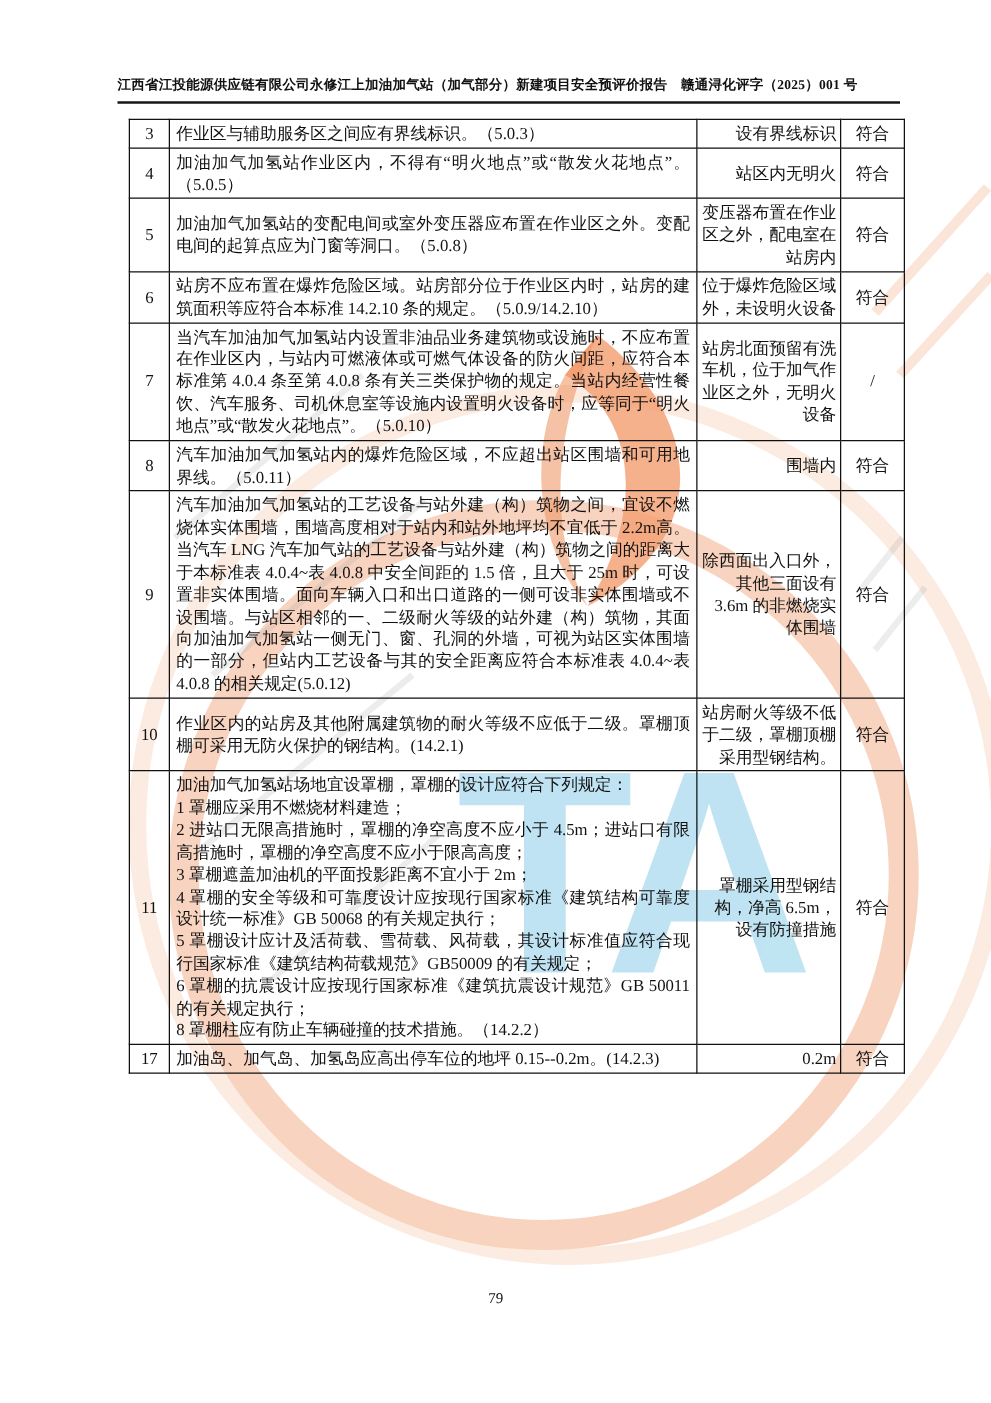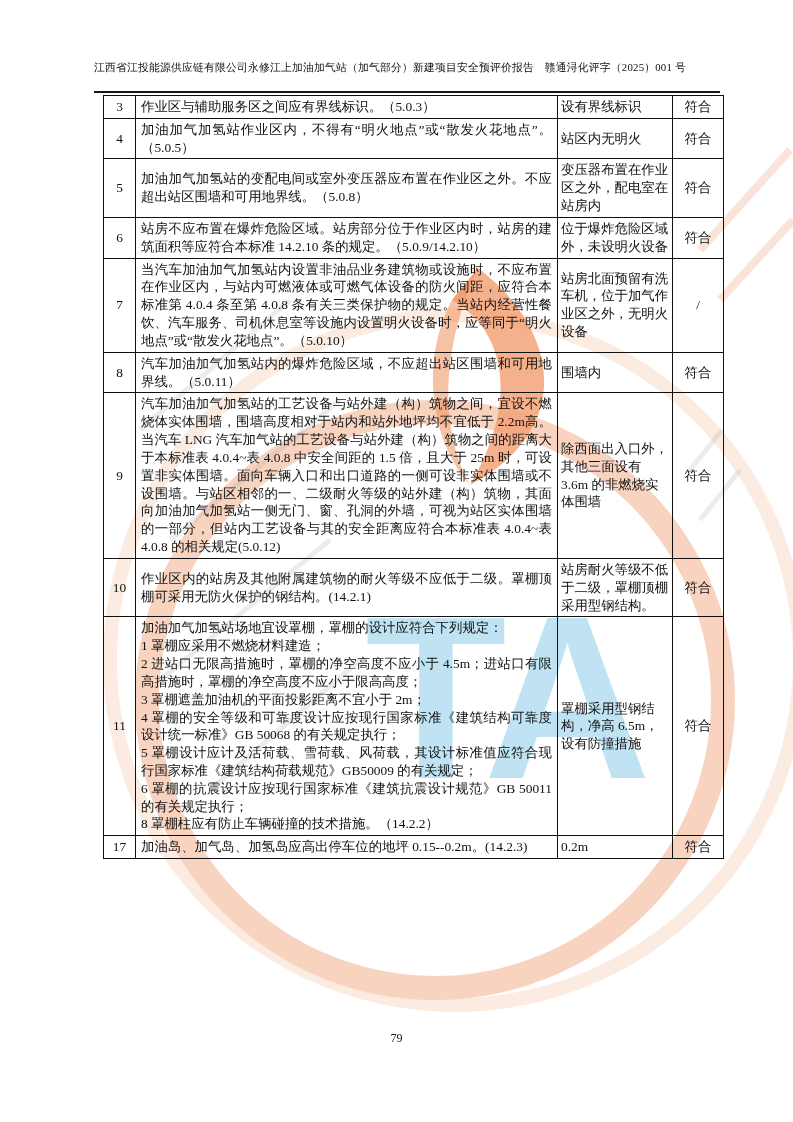"江西省江投能源供应链有限公司永修江上加油加气站（加气部分）新建项目安全预评价报告" .doc-header { font-weight: normal -> bold; padding-bottom: 16px -> 6px }
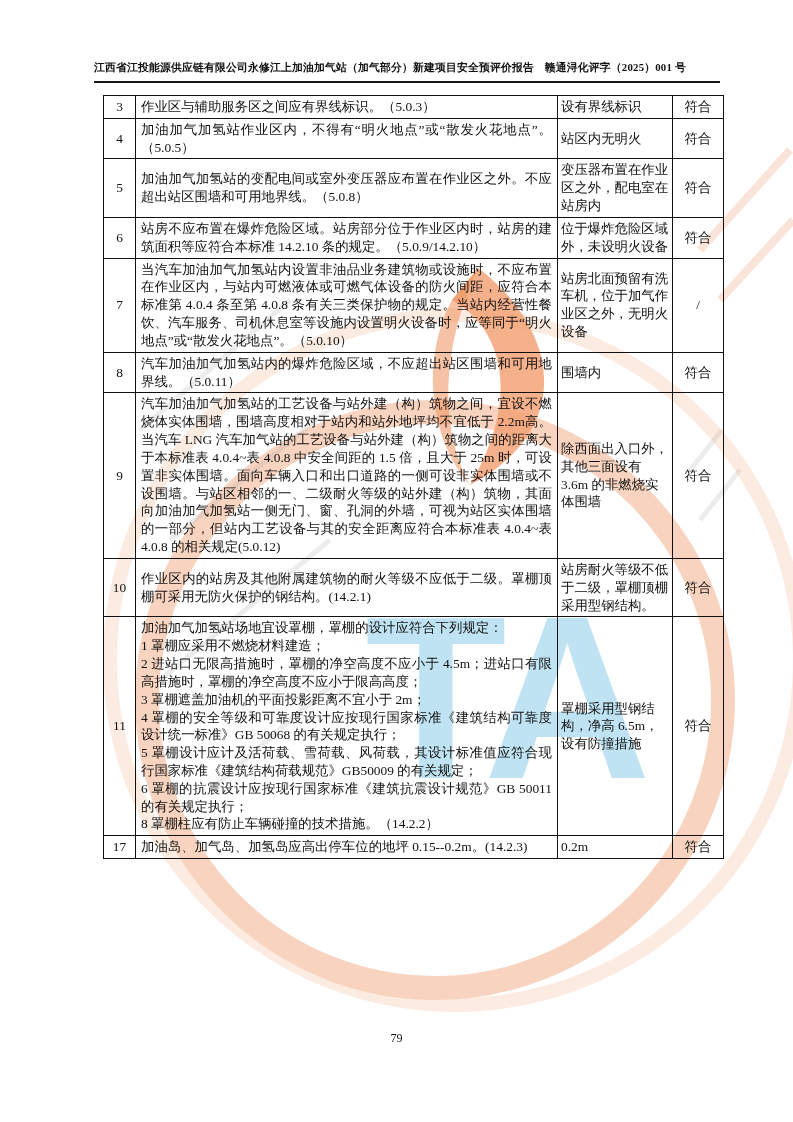"设有界线标识" td.c-result { text-align: left -> right }
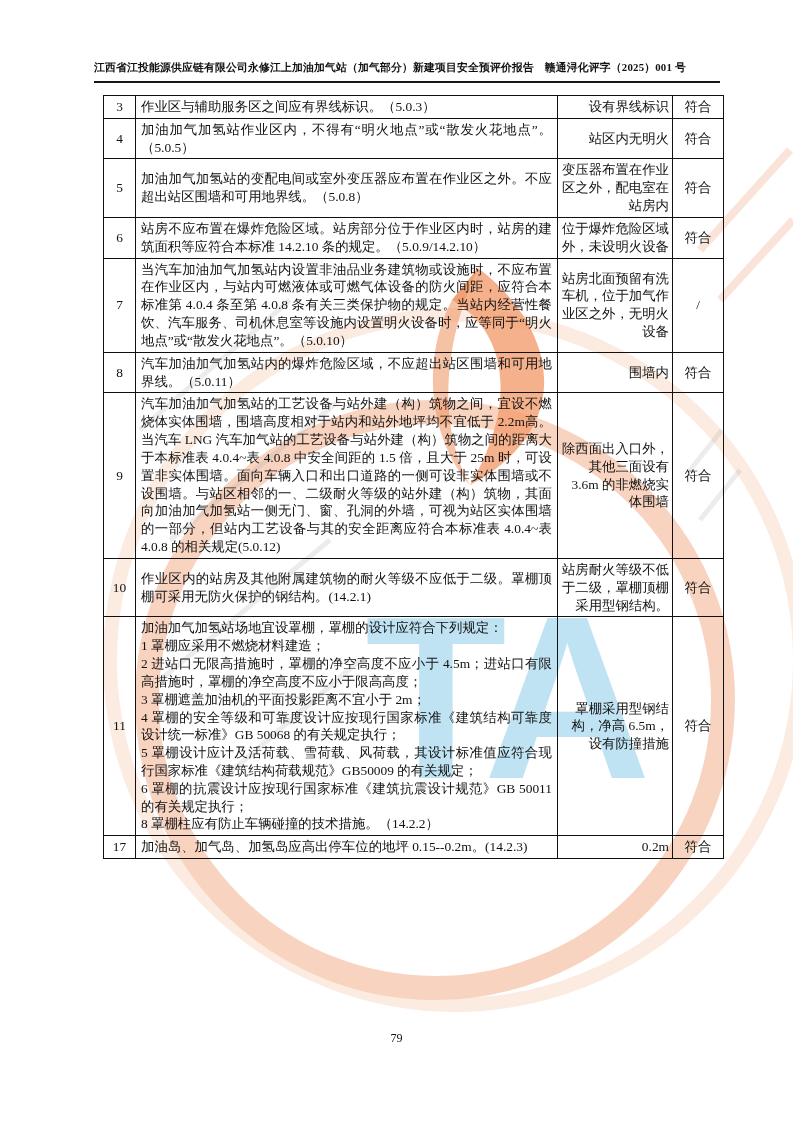"加油加气加氢站的变配电间或室外变压器应布置在作业区之外。不应超出站区围墙和可用地" td.c-content { text: 不应超出站区围墙和可用地界线 -> 变配电间的起算点应为门窗等洞口 }
